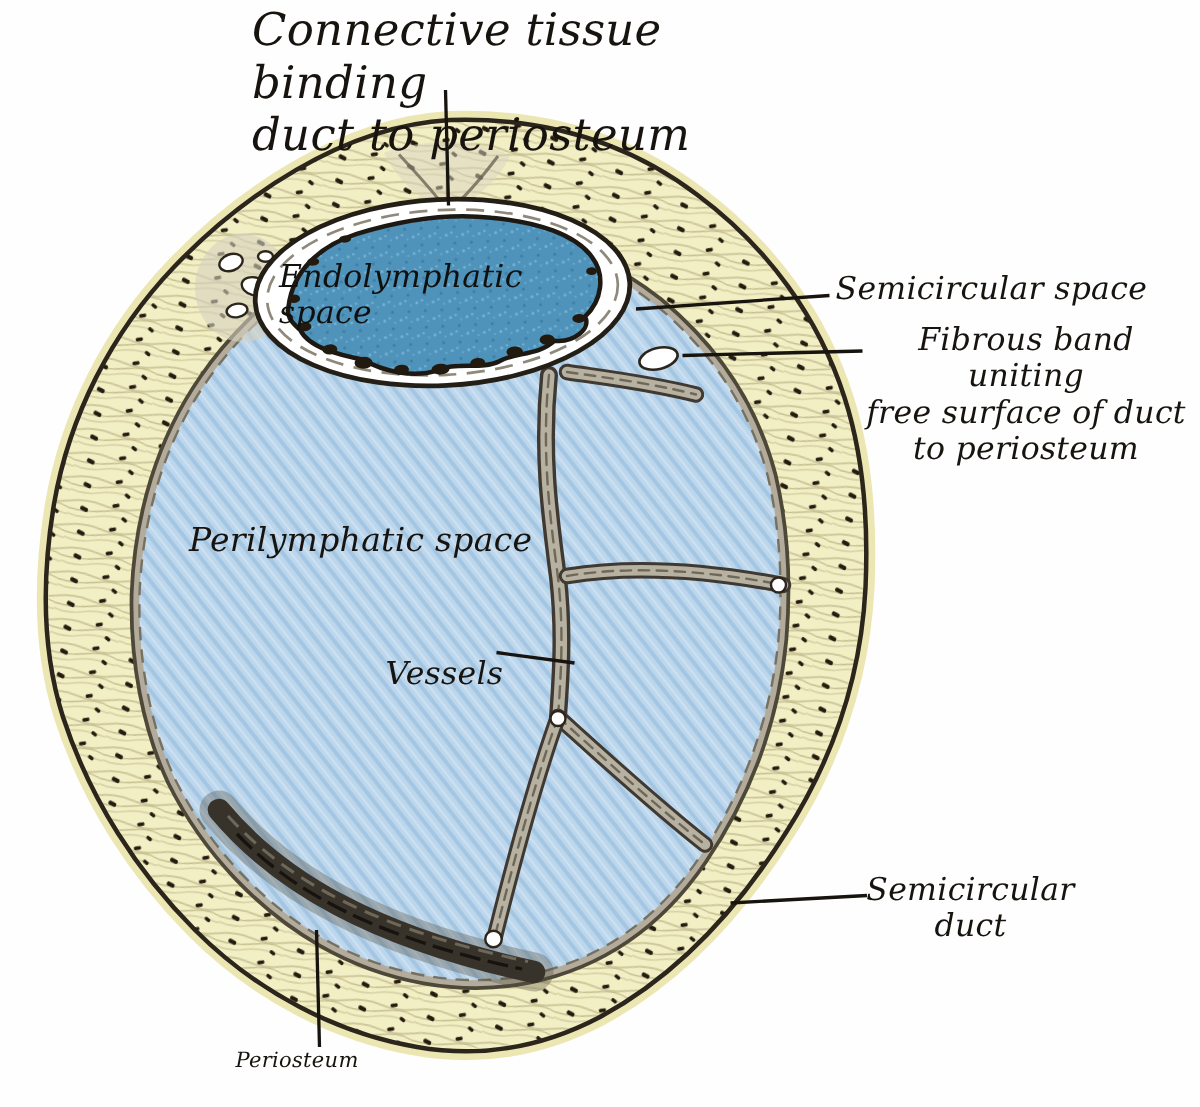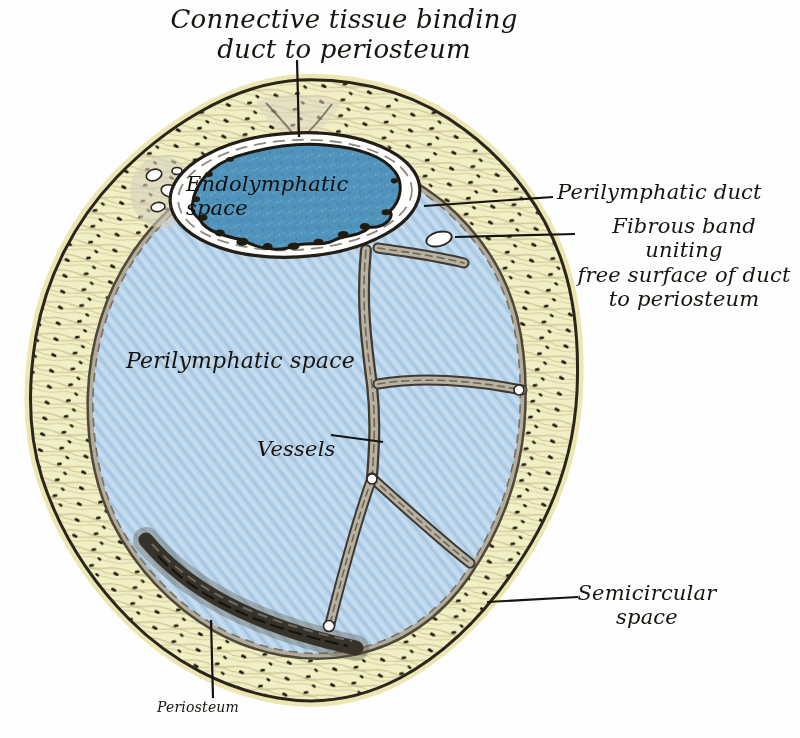"Connective tissue binding" .lbl-connective { font-size: 26px -> 30px; text-align: center -> none }
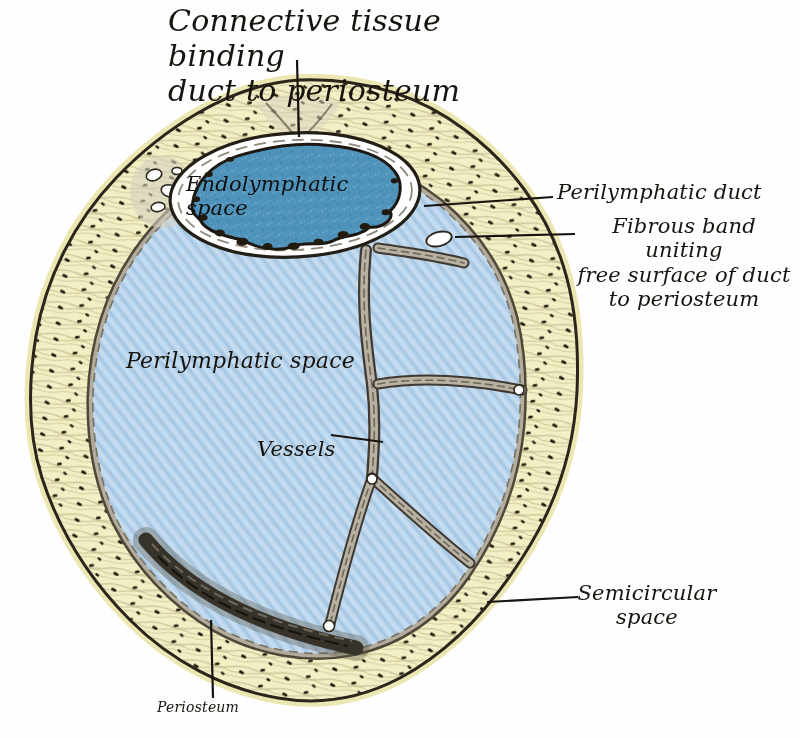"Perilymphatic duct" div.lbl { text: Perilymphatic duct -> Semicircular space }
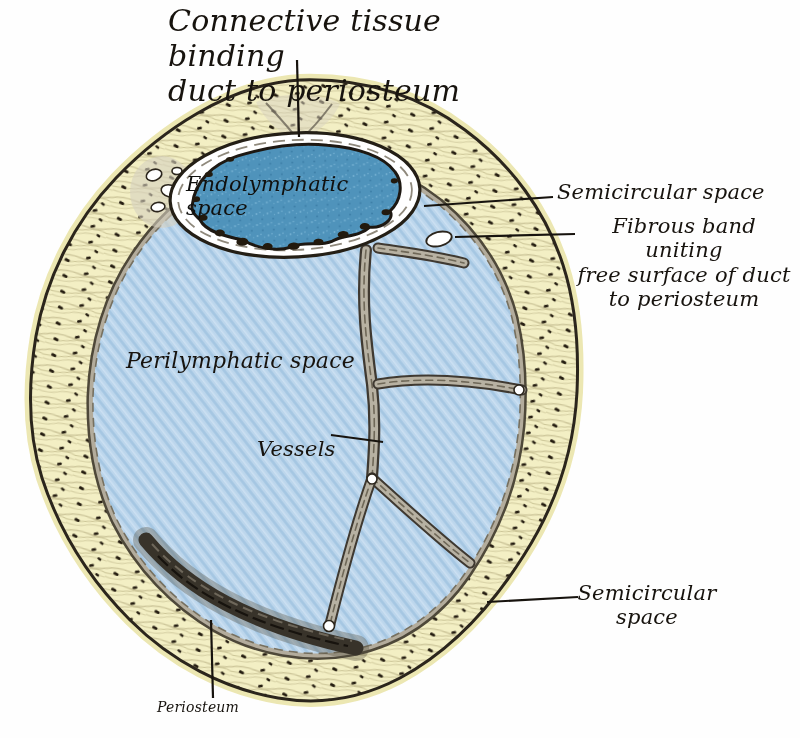"Semicircular" div.lbl { text: space -> duct }
